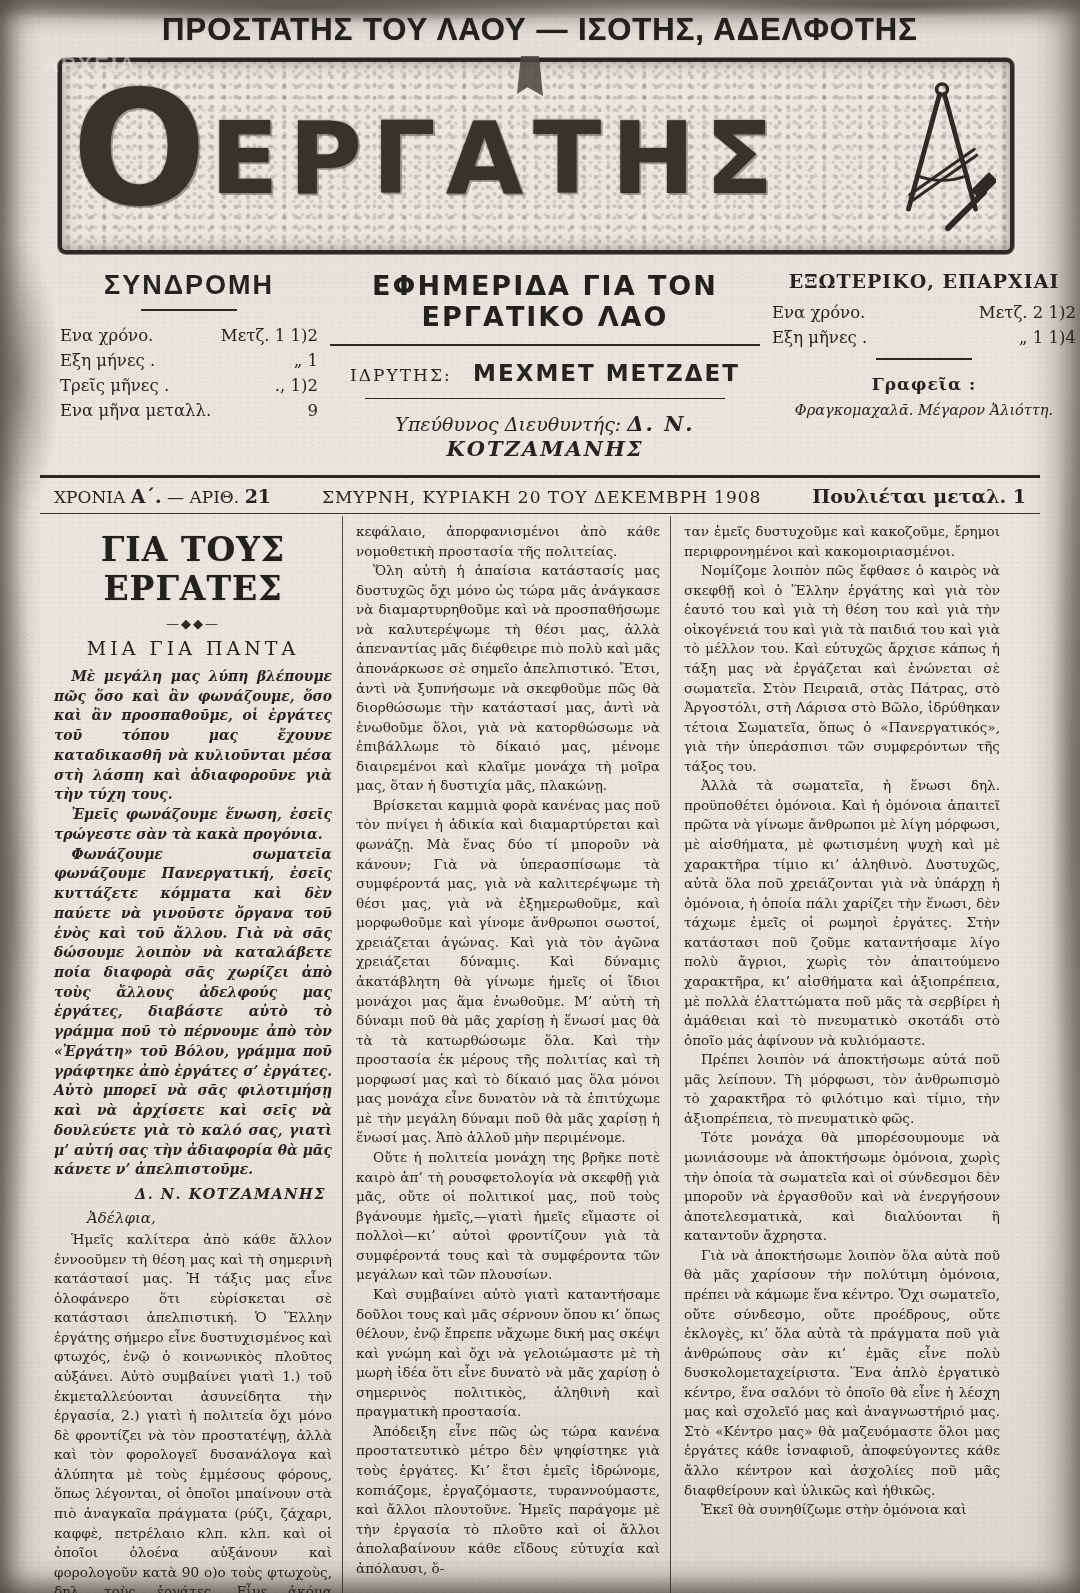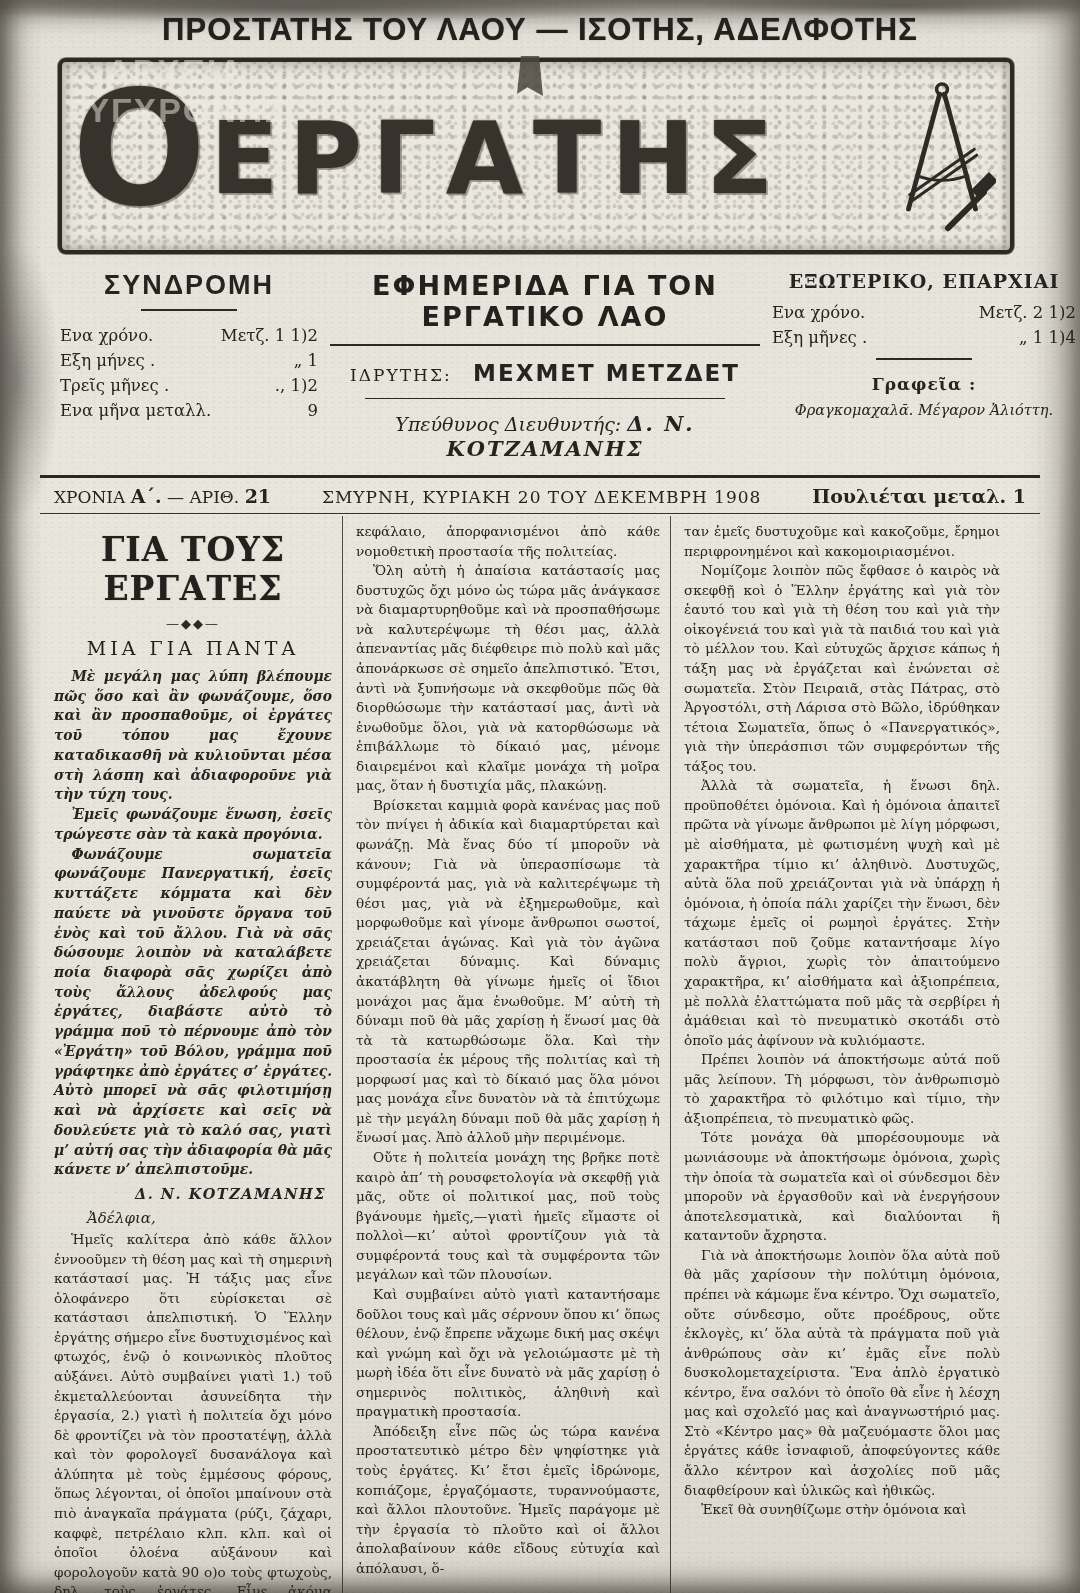"ΑΡΧΕΙΑ" .watermark { font-size: 34px -> 22px; left: 64px -> 43px; text-align: center -> none }
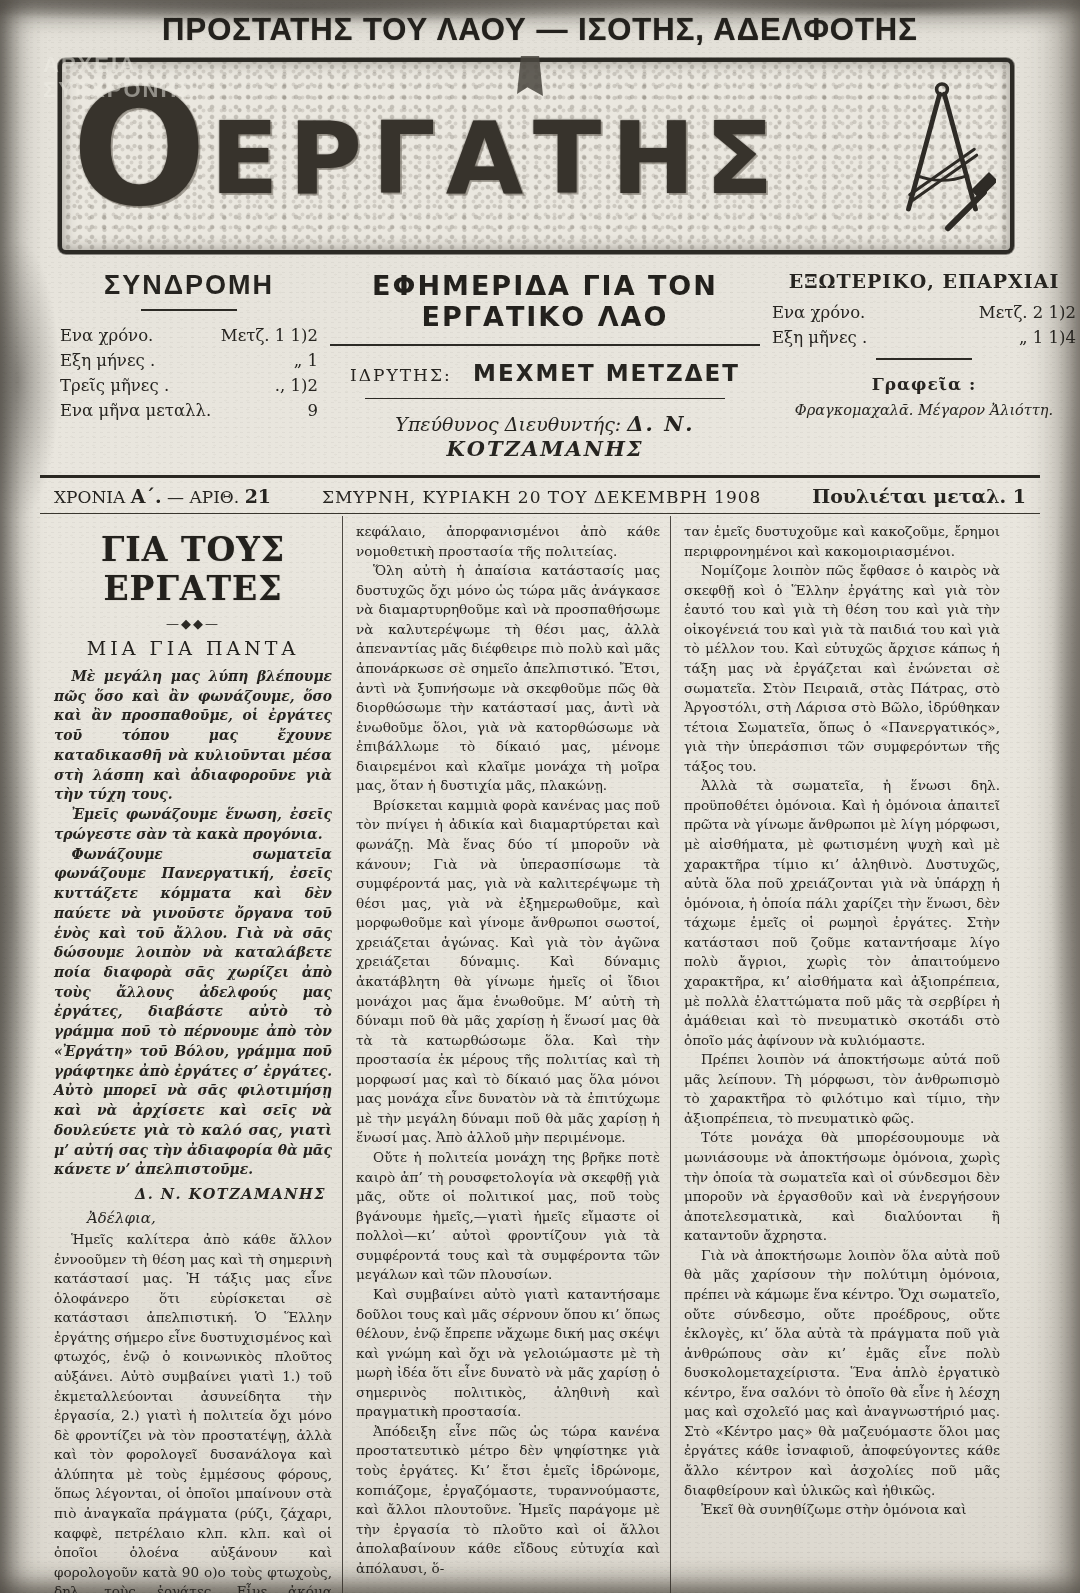"ΣΥΓΧΡΟΝΗΣ" div { html: <div>ΣΥΓΧΡΟΝΗΣ</div> -> none }
